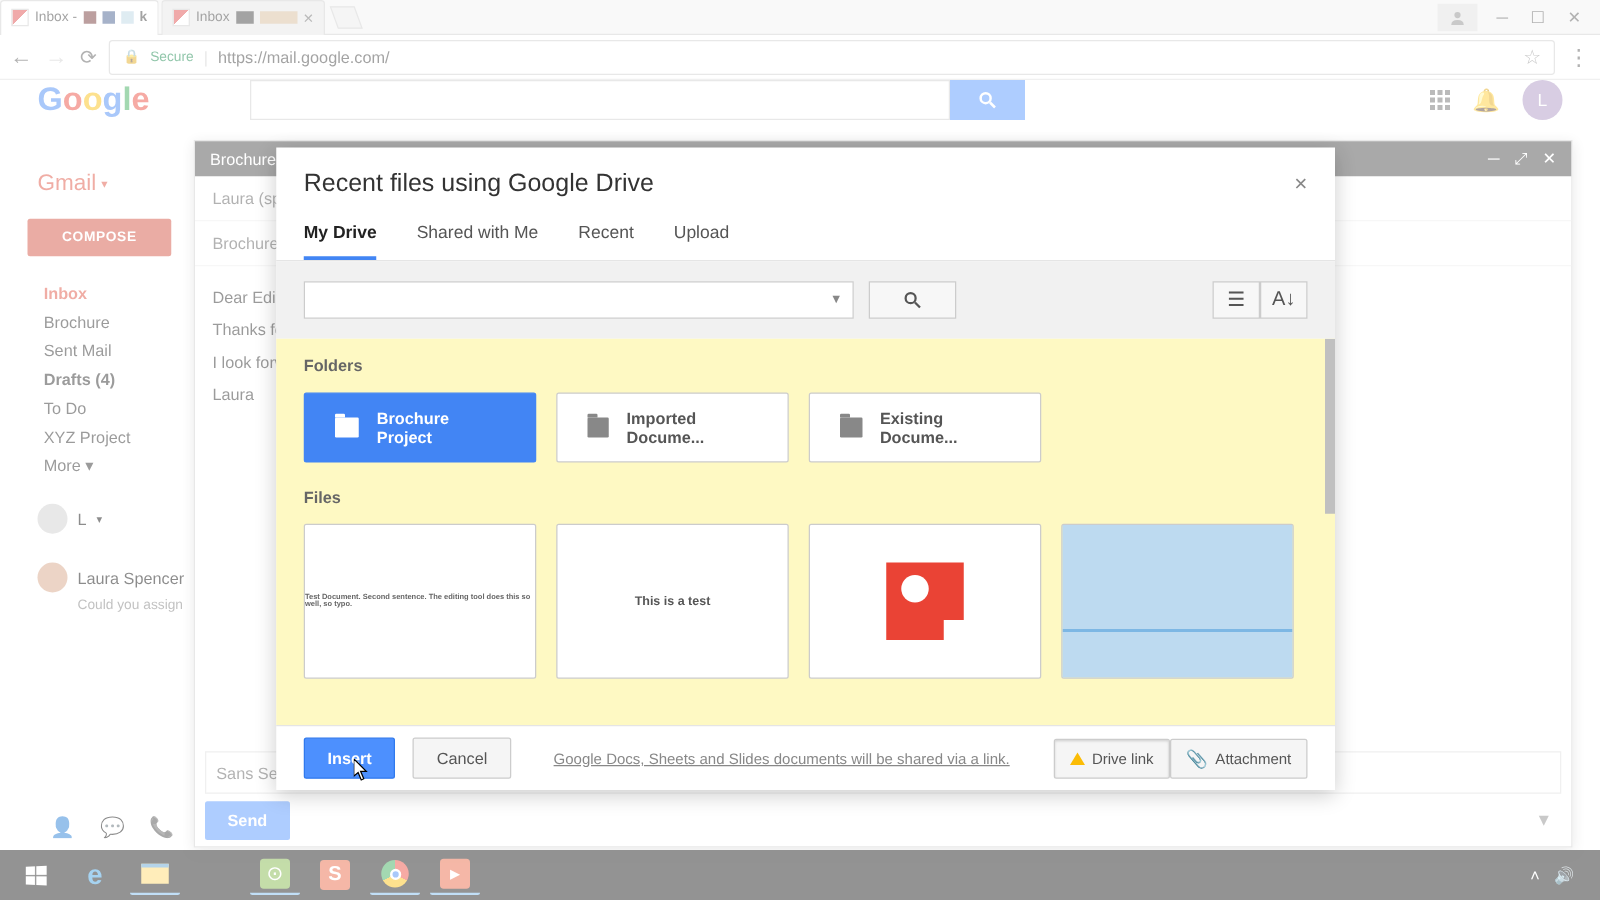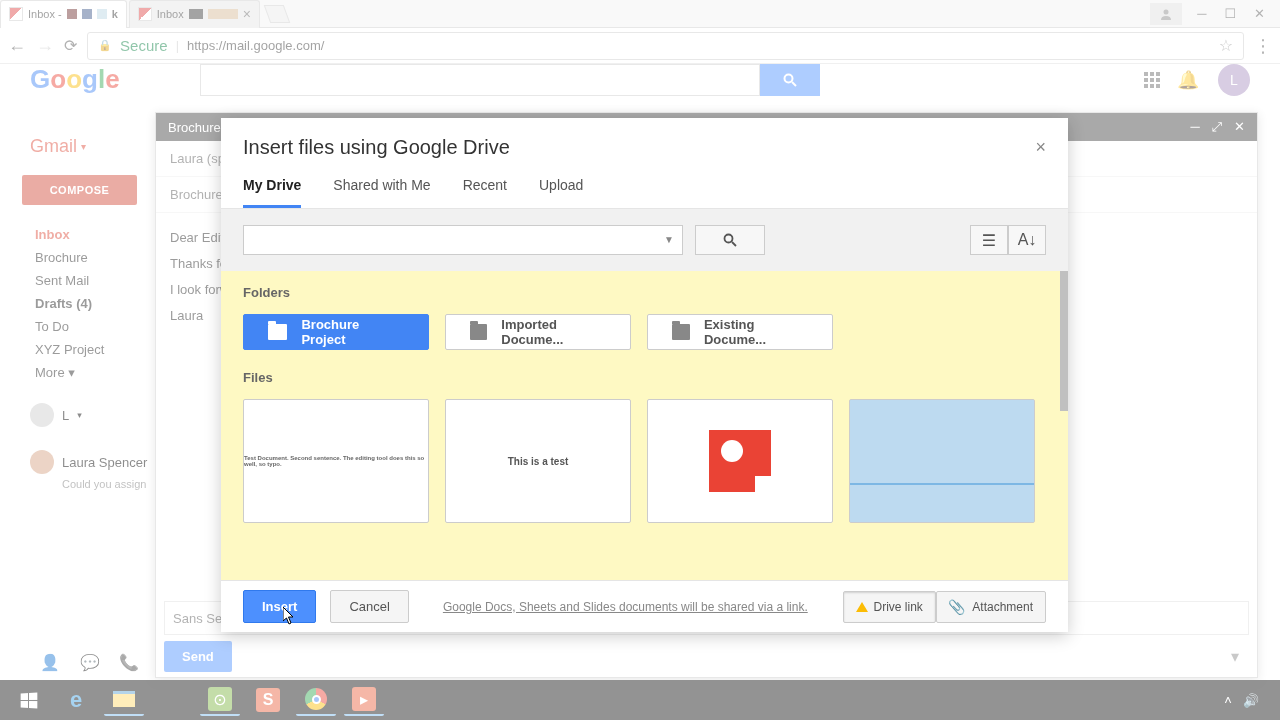"Secure" .secure-text { font-size: 15px -> 11px }
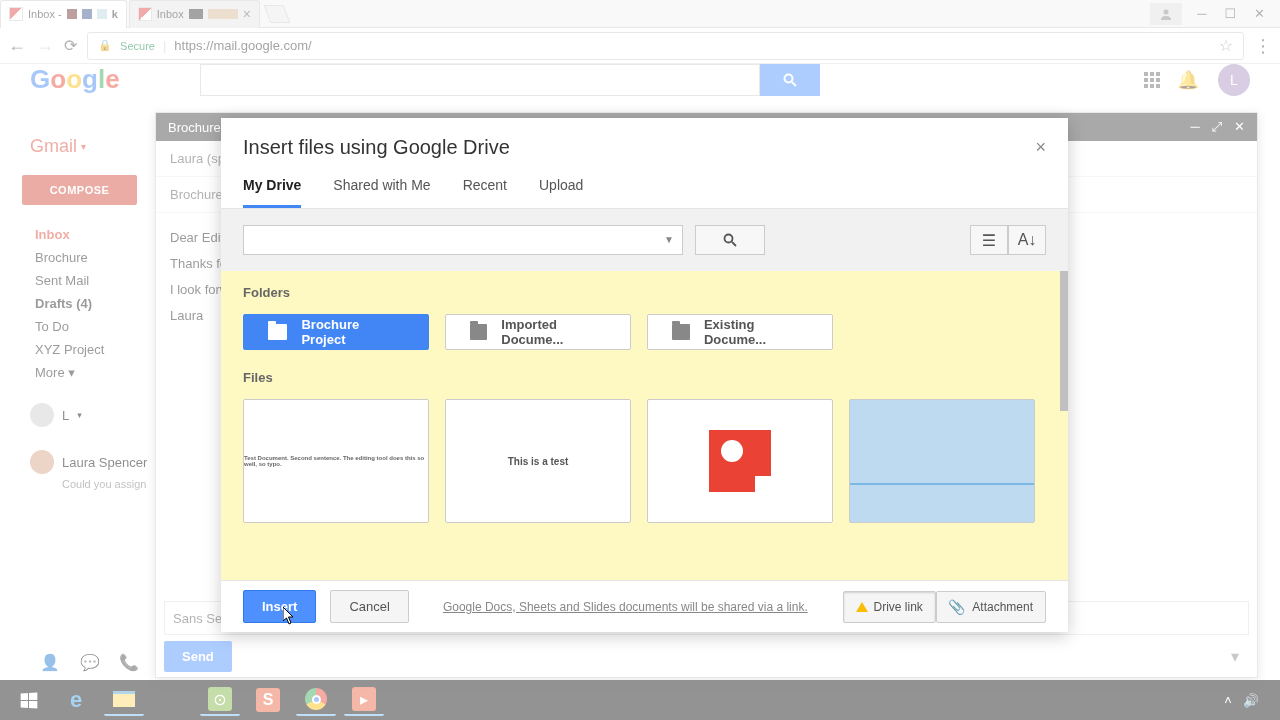"Insert files using Google Drive" div.drive-title { text: Insert -> Recent }
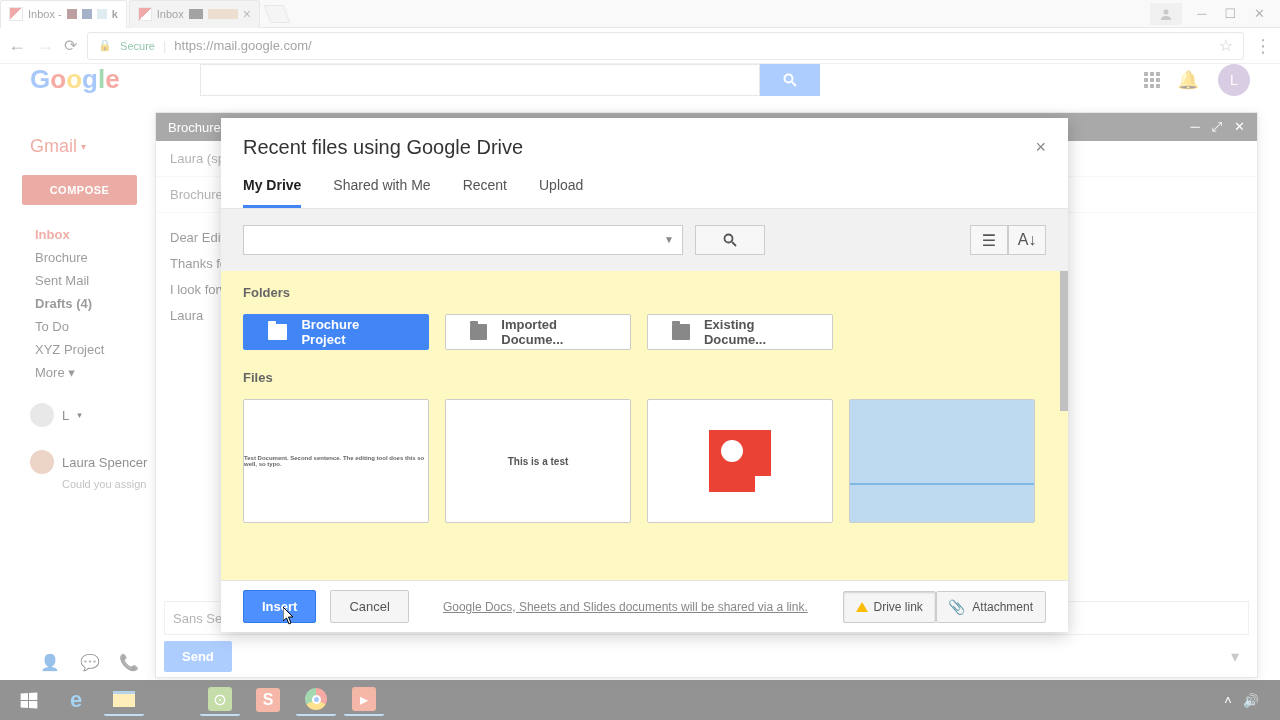"Brochure Project" .folder-card { height: 36px -> 56px }
